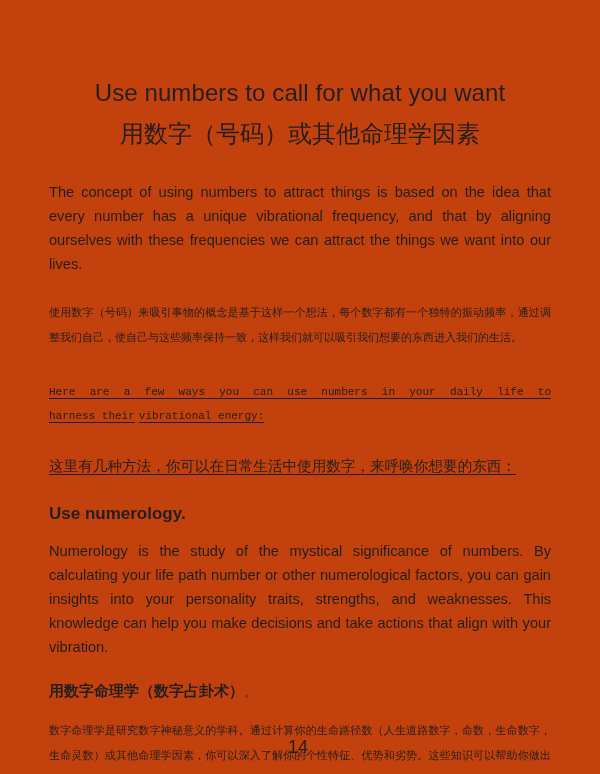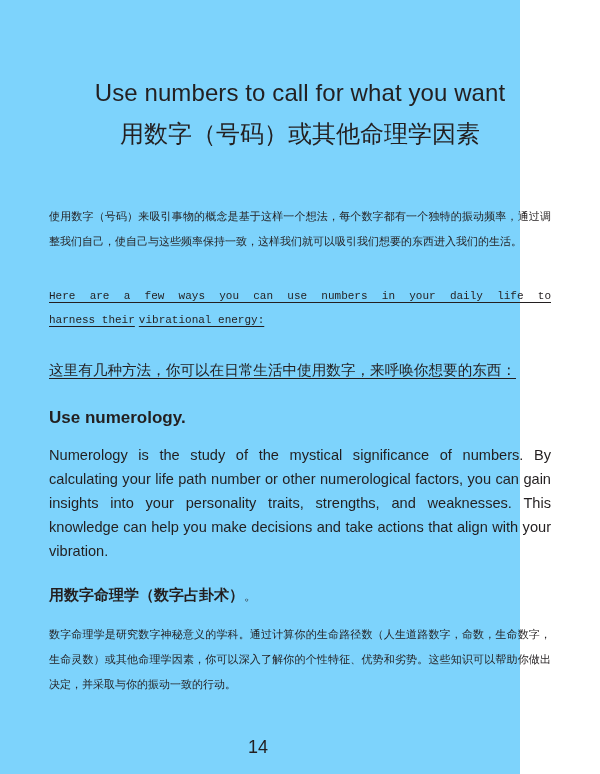"Use numbers to call for" .page { background: #7dd3fc -> #c2410c; width: 520px -> 600px }
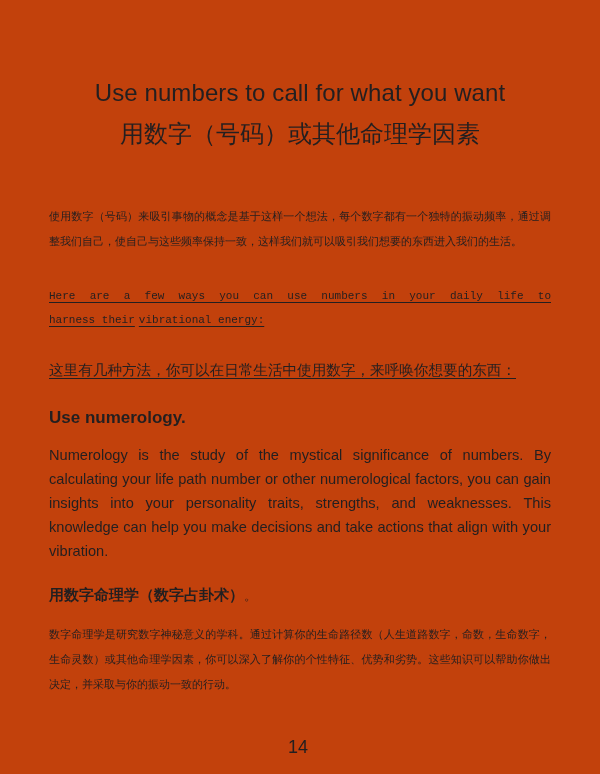"The concept of using numbers" p.para { html: none -> <p>The concept of using numbers to attract things is based on the idea that every number has a unique vibrational frequency, and that by aligning ourselves with these frequencies we can attract the things we want into our lives.</p> }
